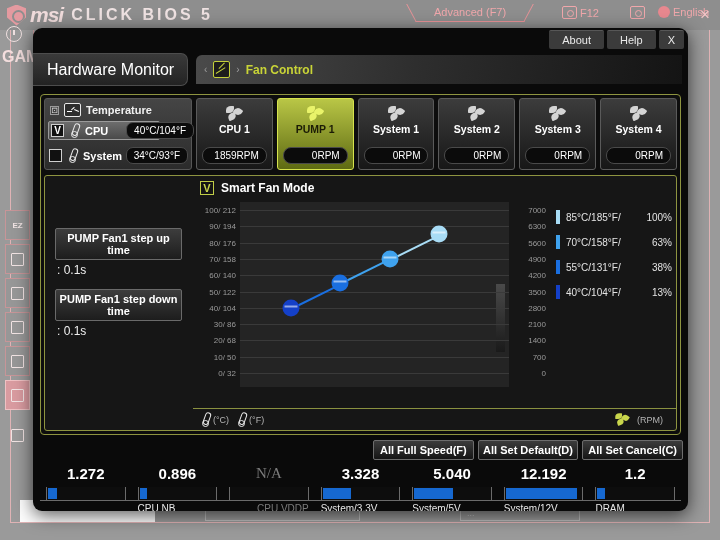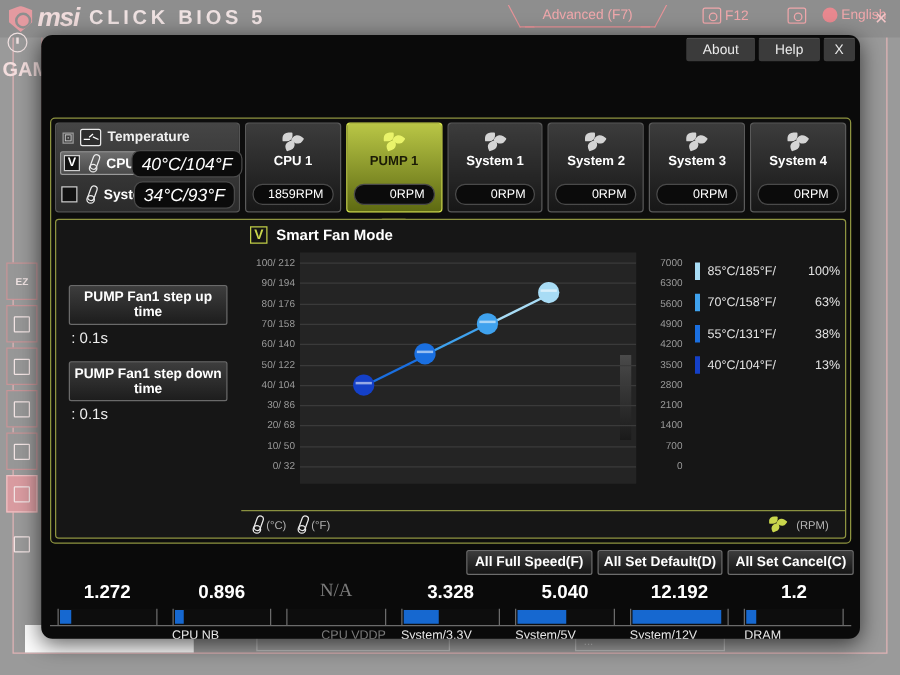"Hardware Monitor" div.hw-title-wrap { html: none -> <div> <div>Hardware Monitor</div> <div> <span>‹</span> <span> <i></i> <i></i> </span> <span>›</span> <span>Fan Control</span> </div> </div> }
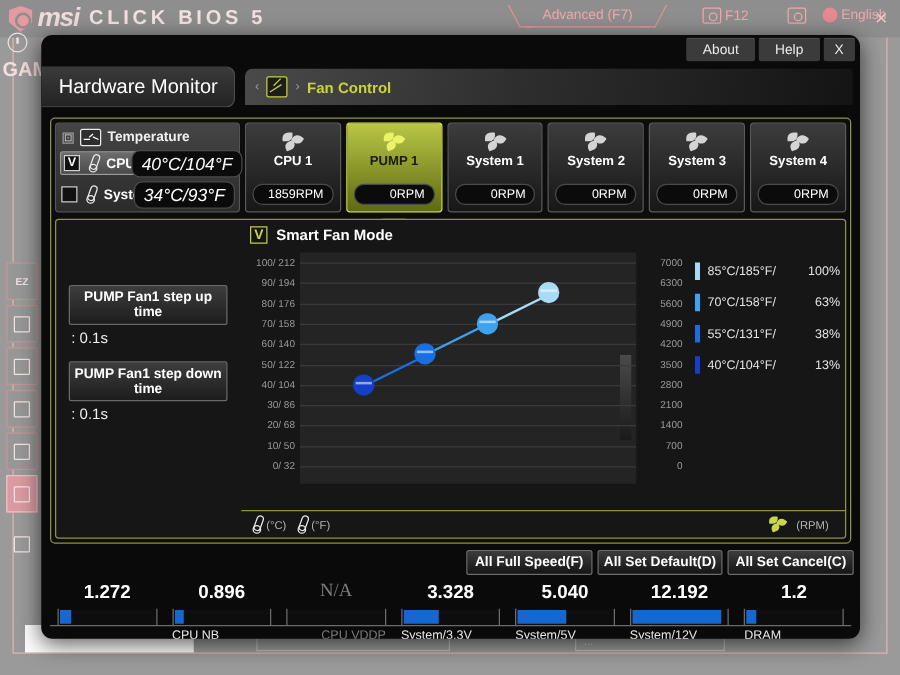"40°C/104°F" .temp-val { font-size: 14px -> 10px; font-style: italic -> none }
